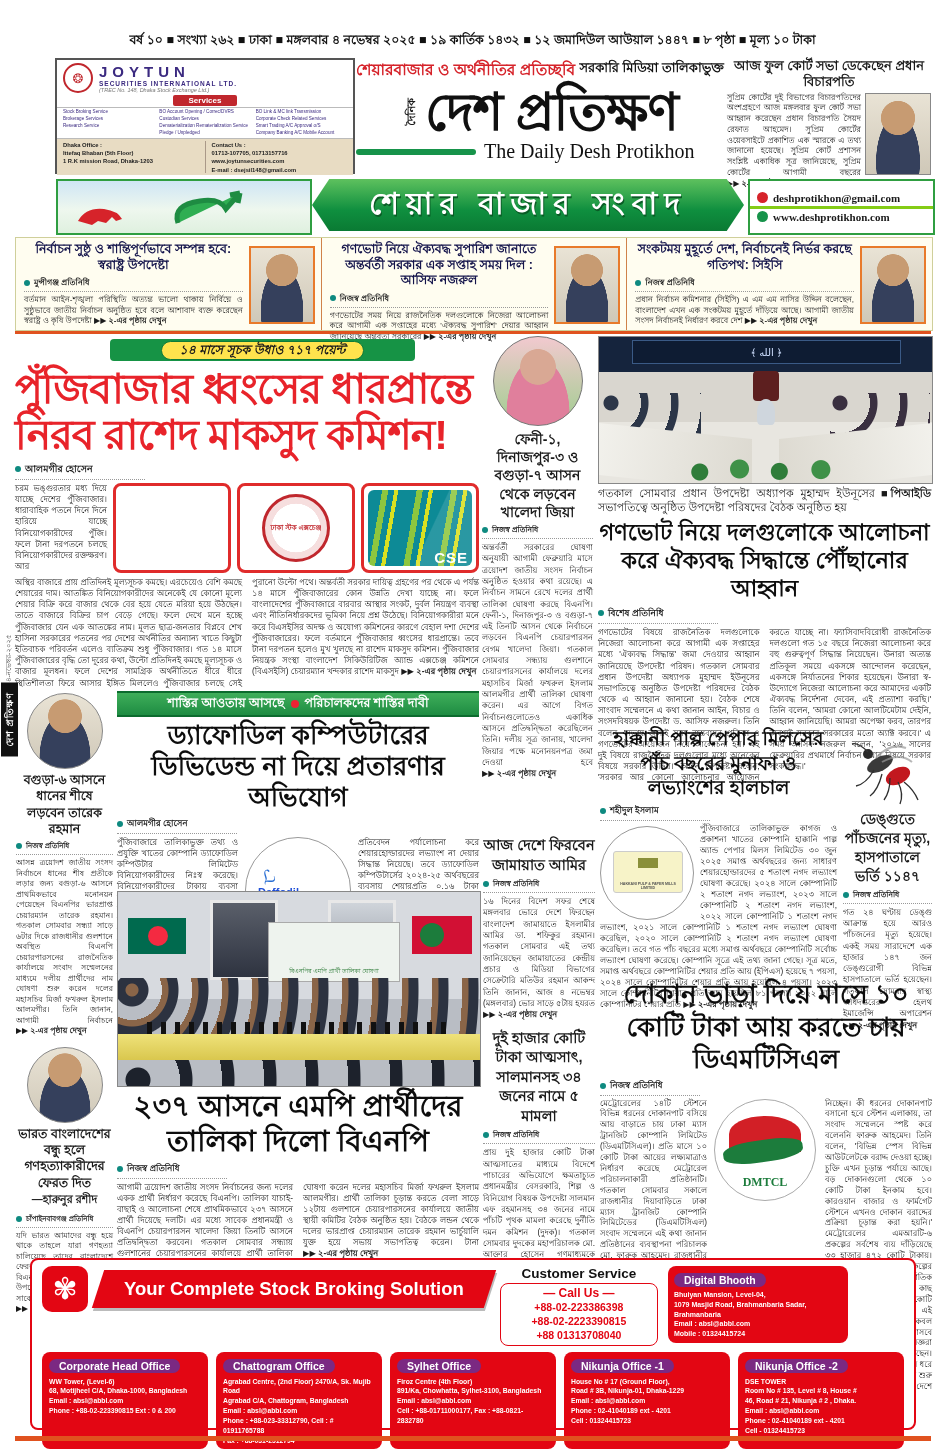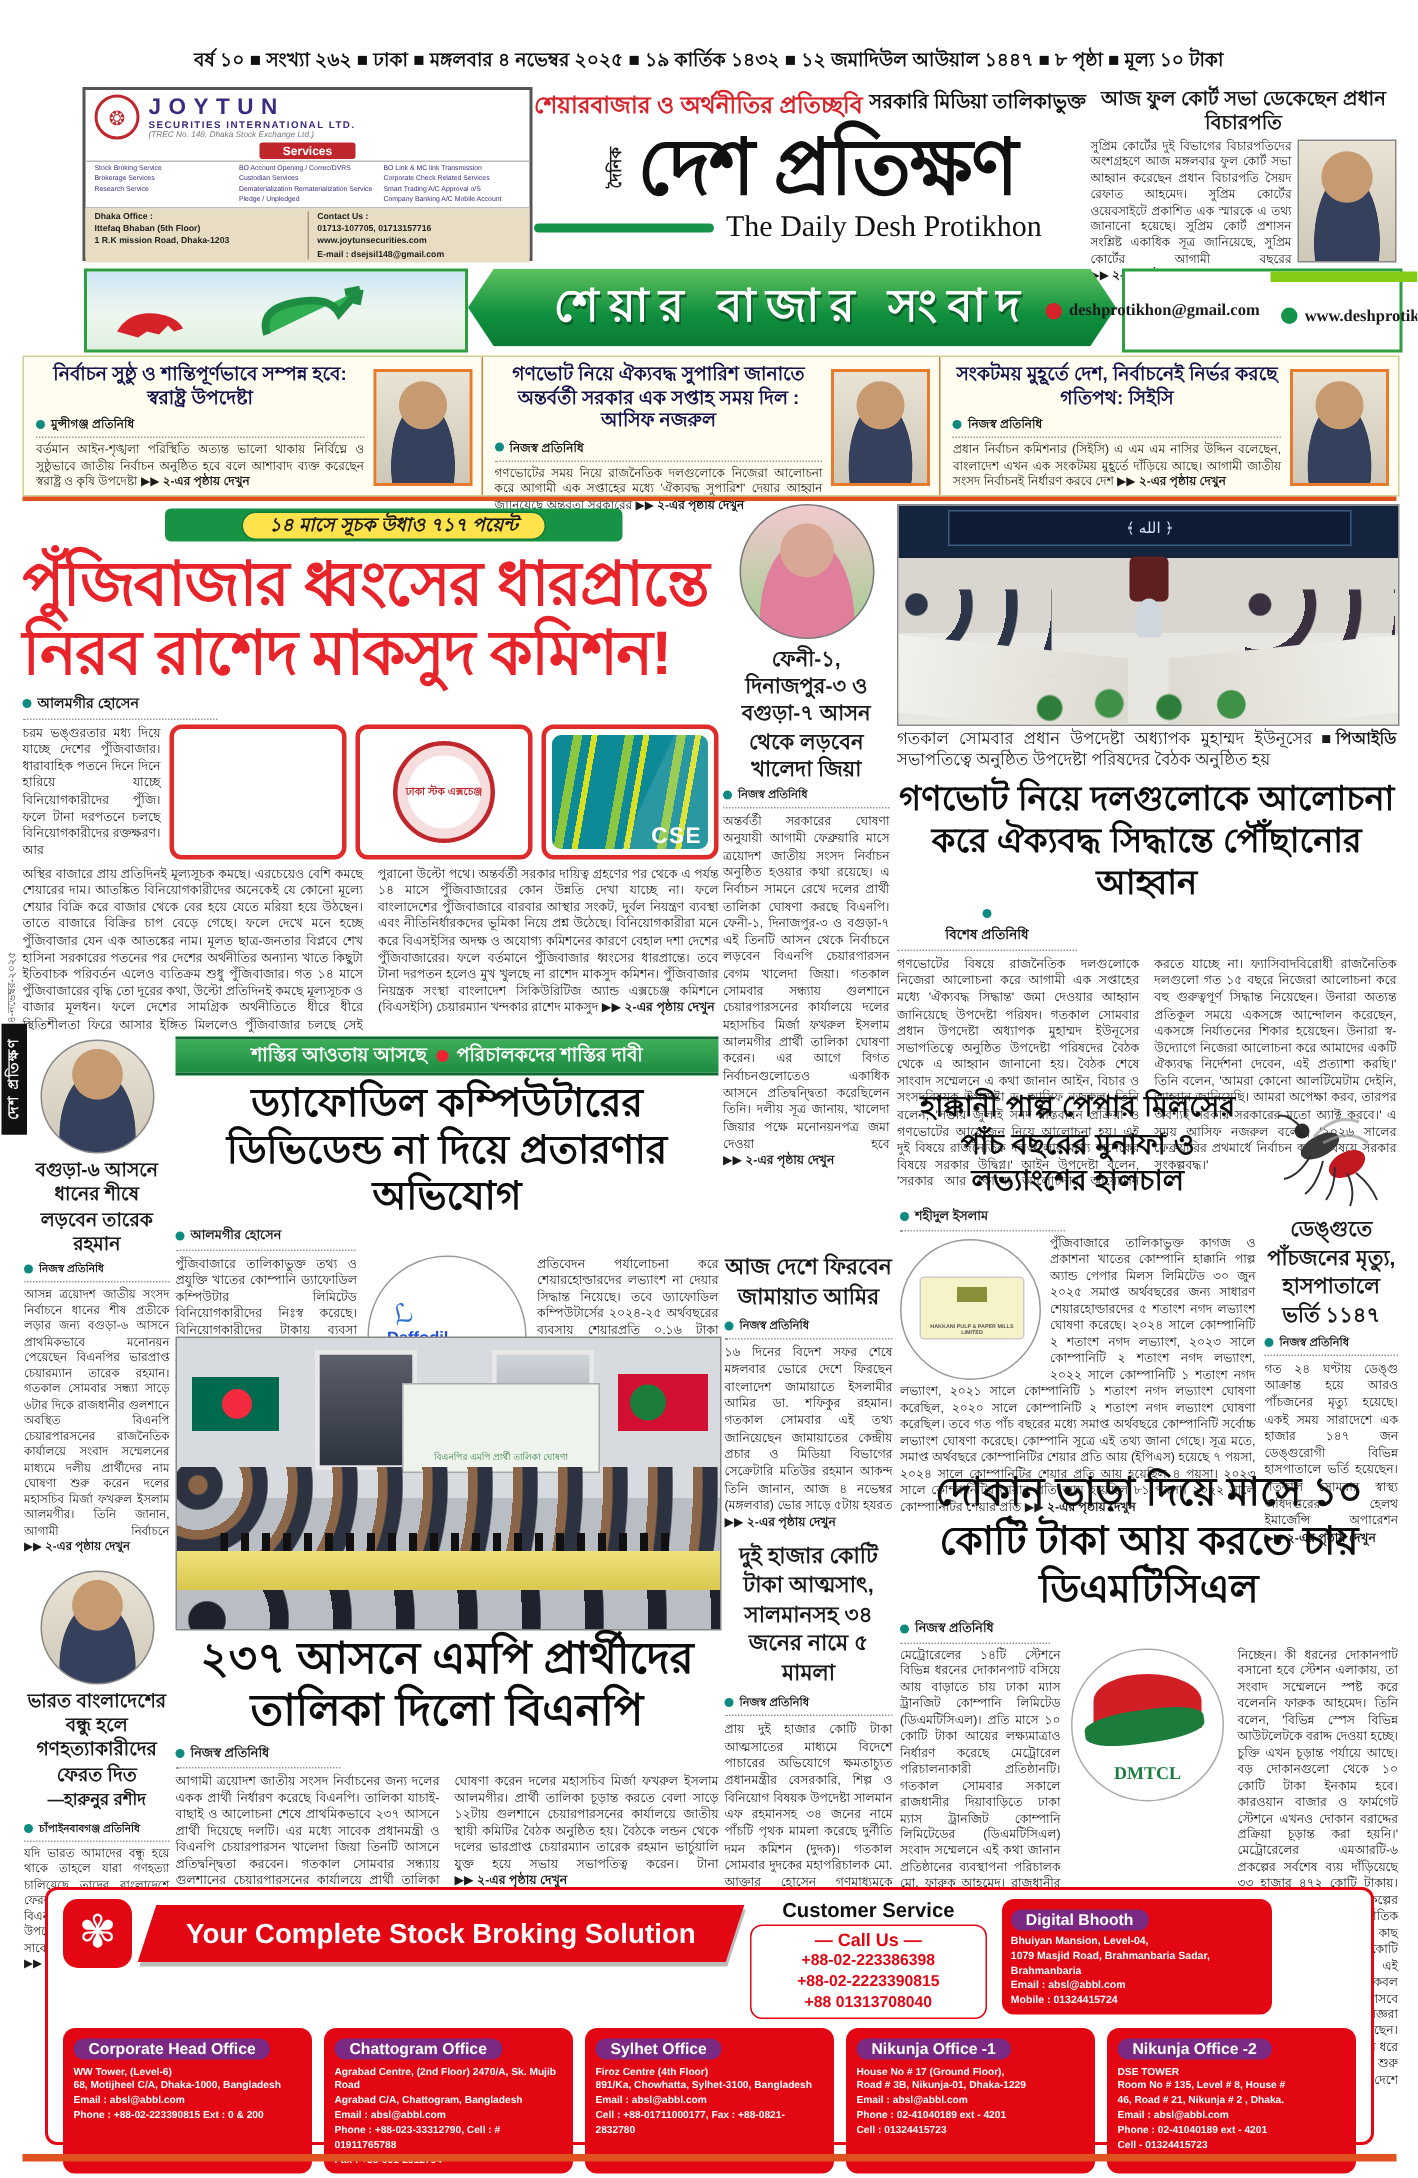"deshprotikhon@gmail.com" .contact-box { flex-direction: row -> column }
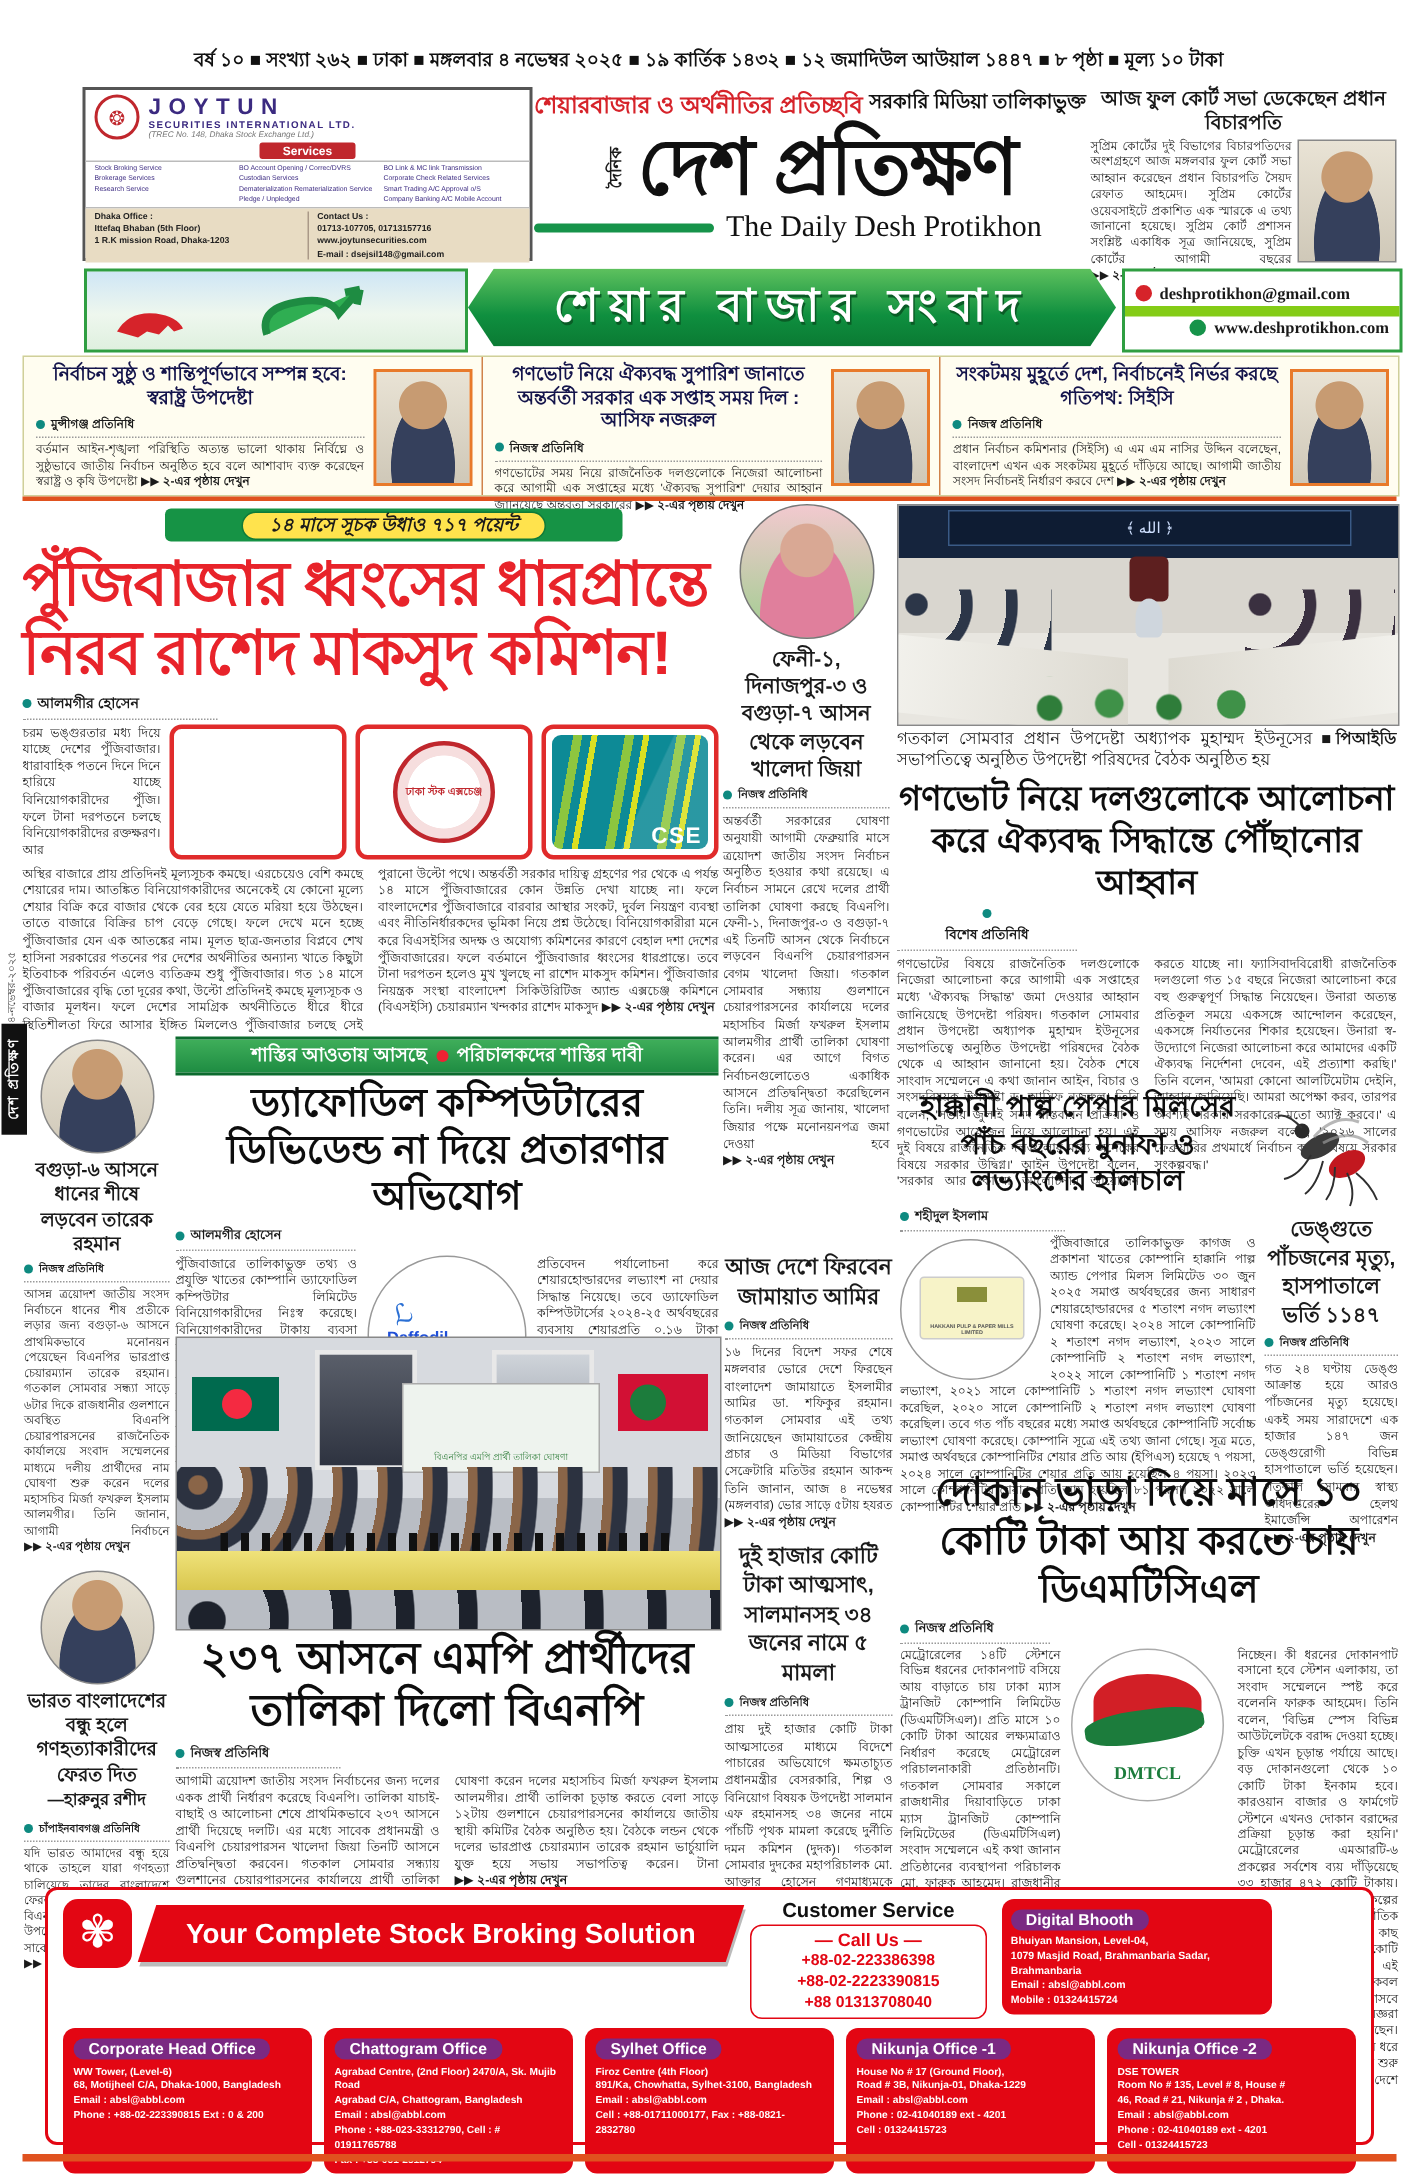"www.deshprotikhon.com" .contact-line + .contact-line { border-top: 7px solid #84cc16 -> 3px solid #84cc16; justify-content: flex-end -> none }
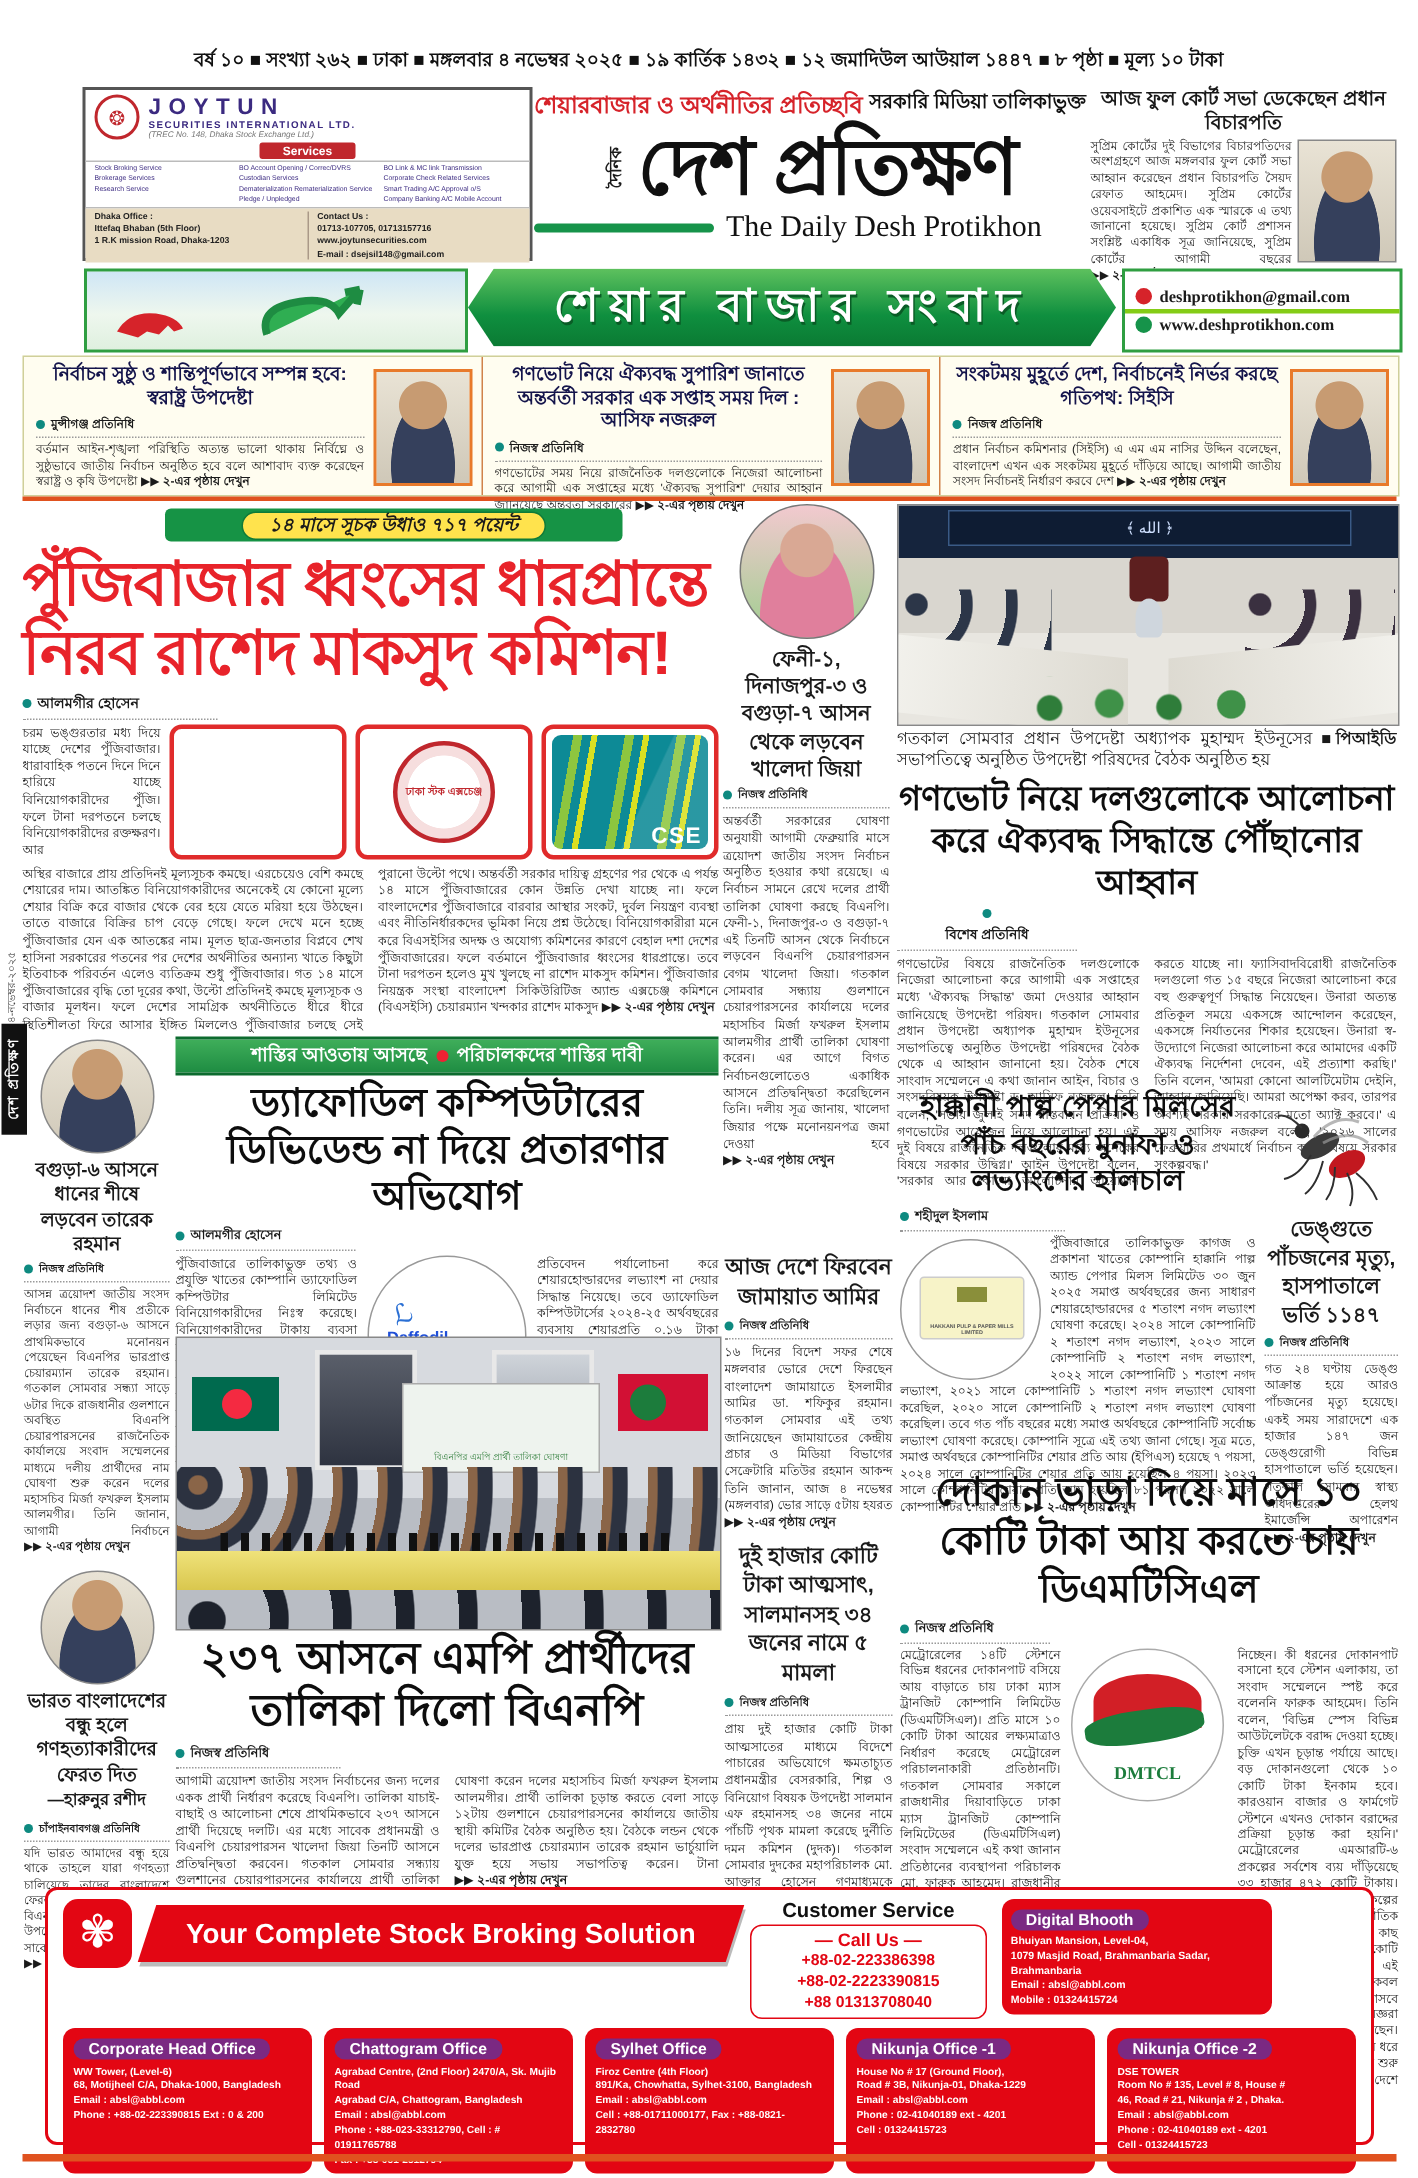"বিশেষ প্রতিনিধি" .gv .byline { flex-direction: column -> none }
